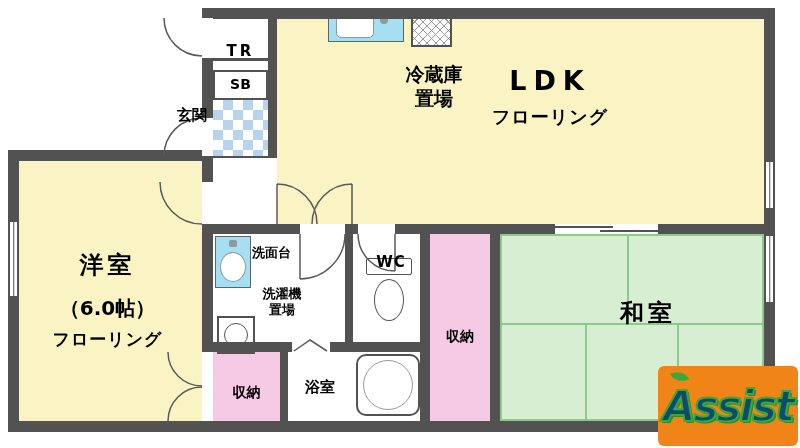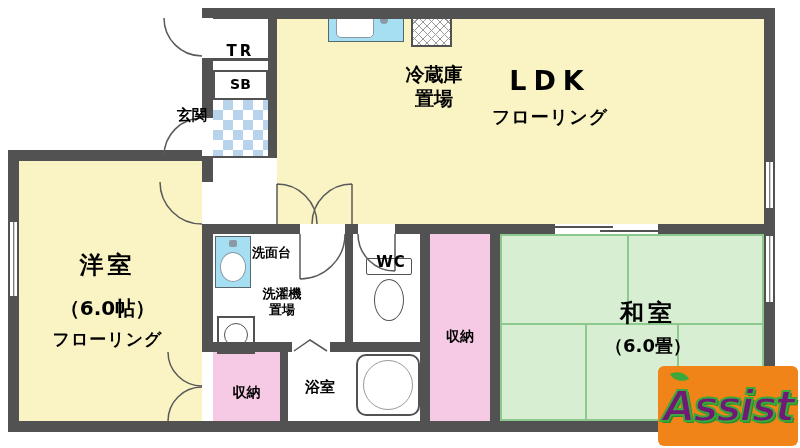"（6.0畳）" div { html: <div>（6.0畳）</div> -> none }
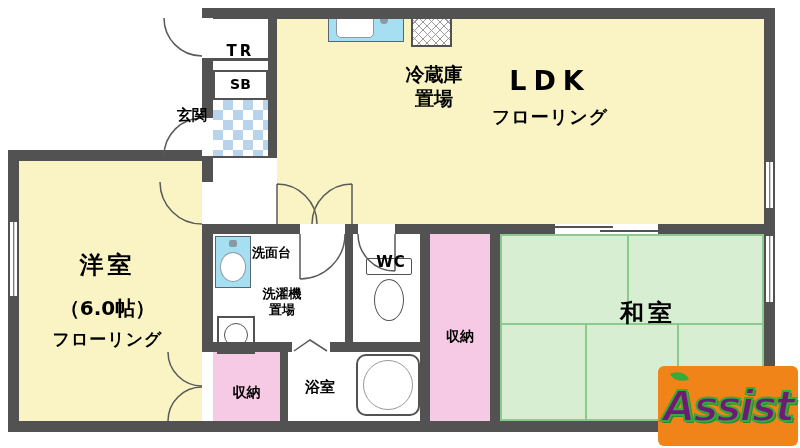"Assist" #logo .txt { color: #701a75 -> #0c4a6e }
